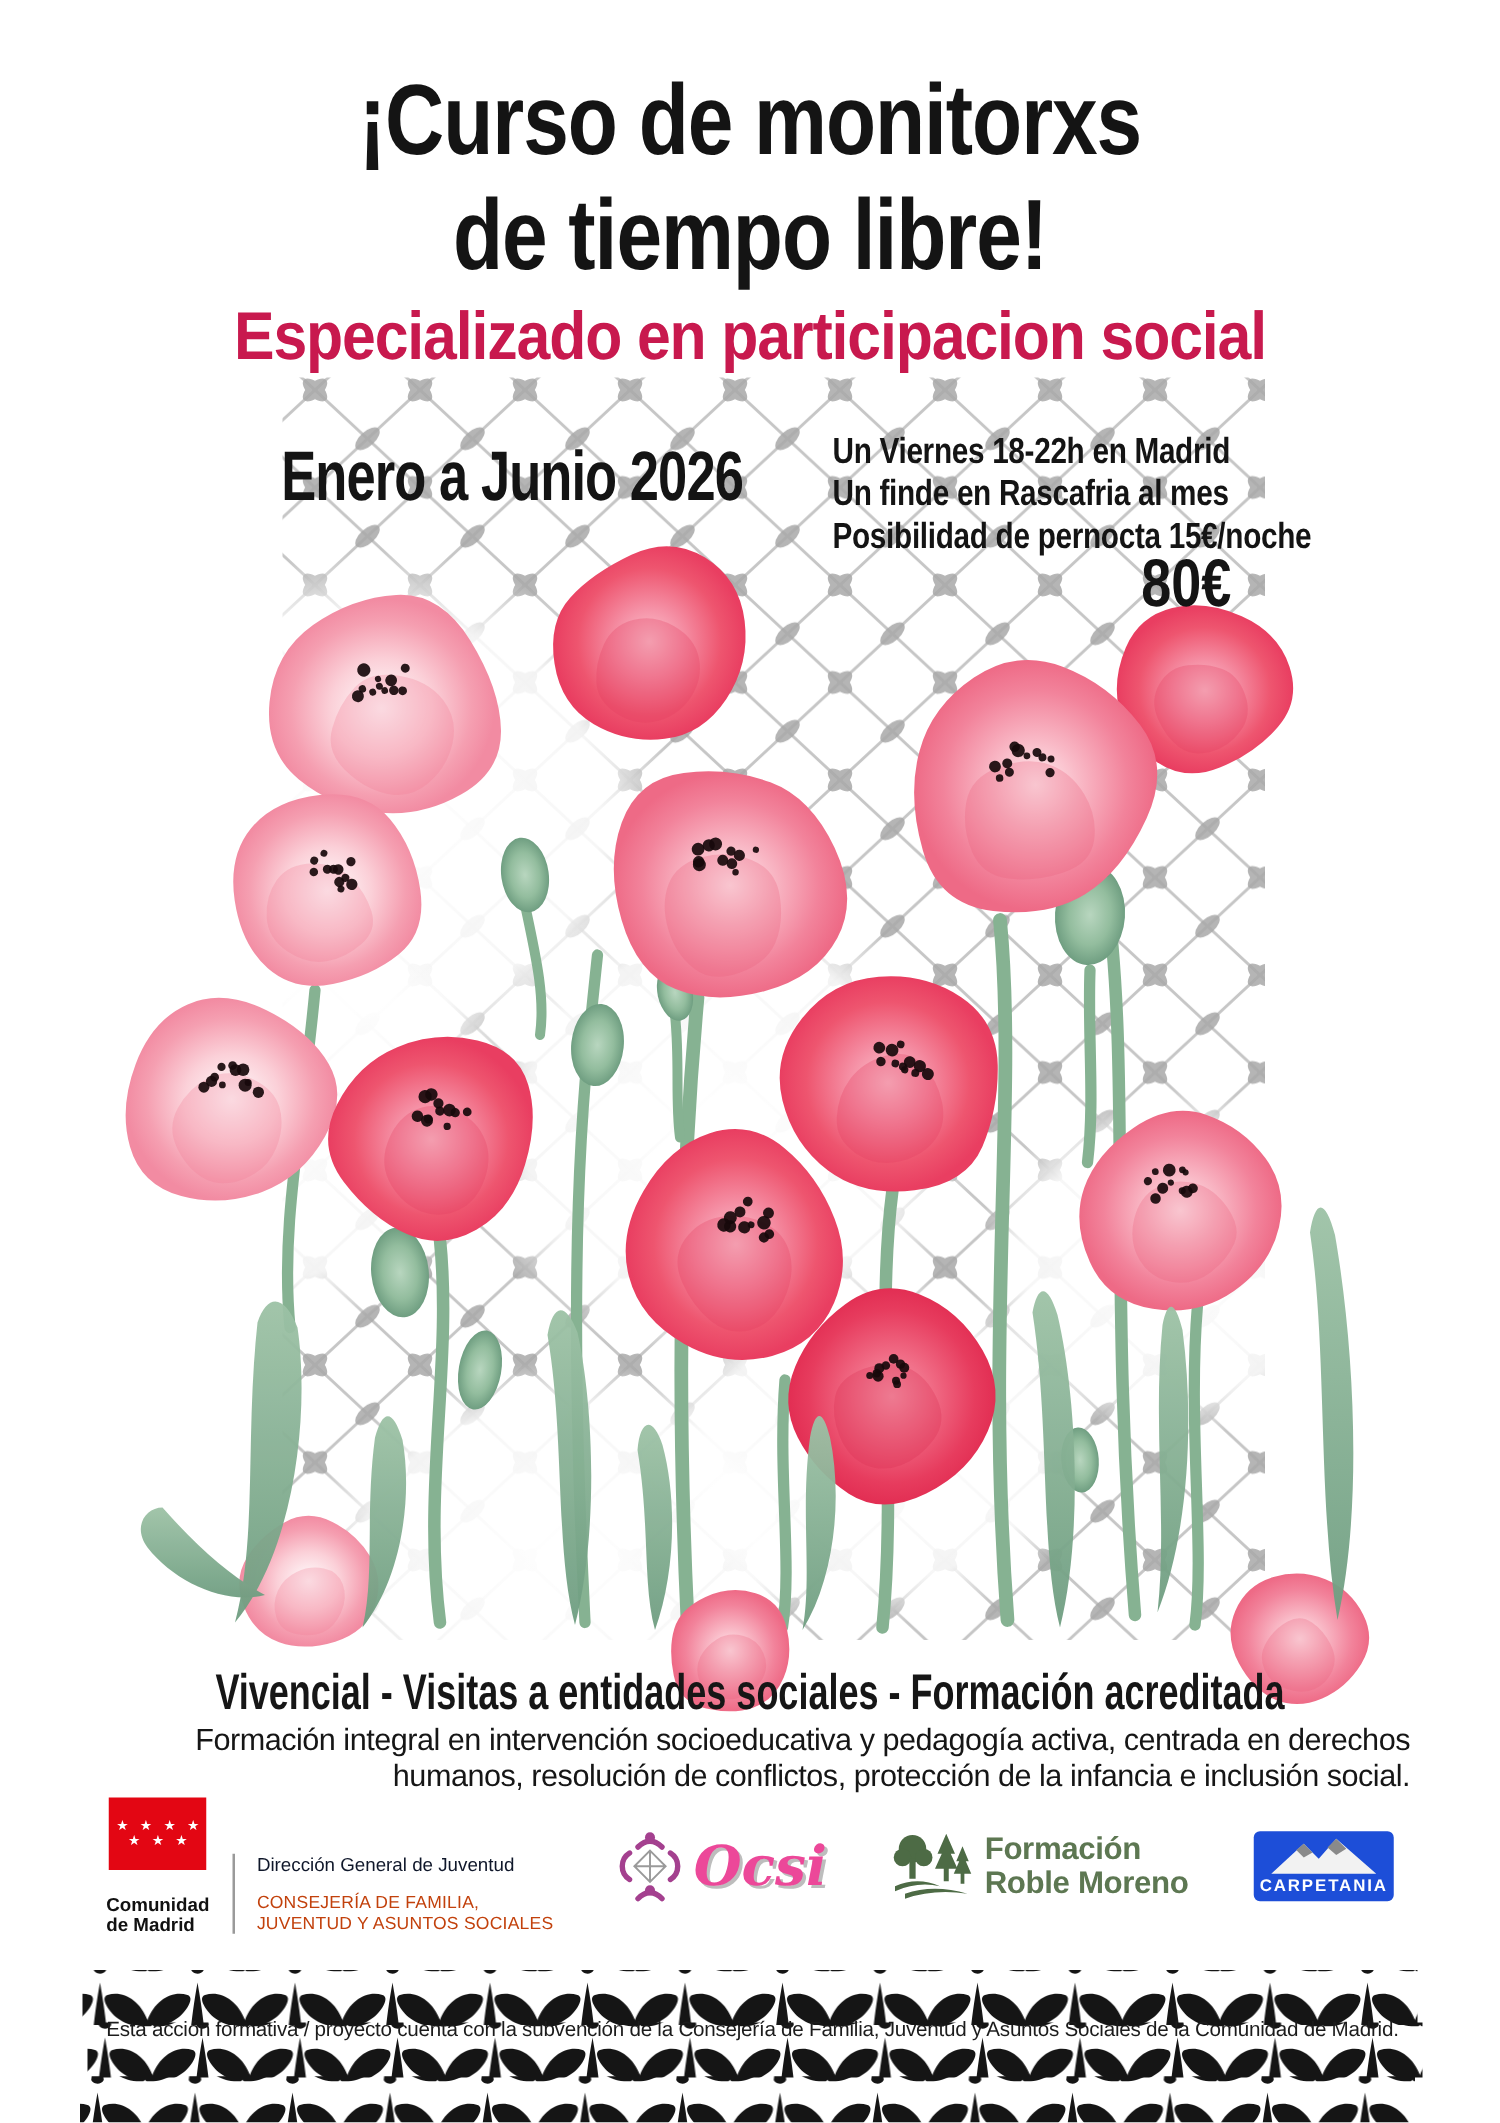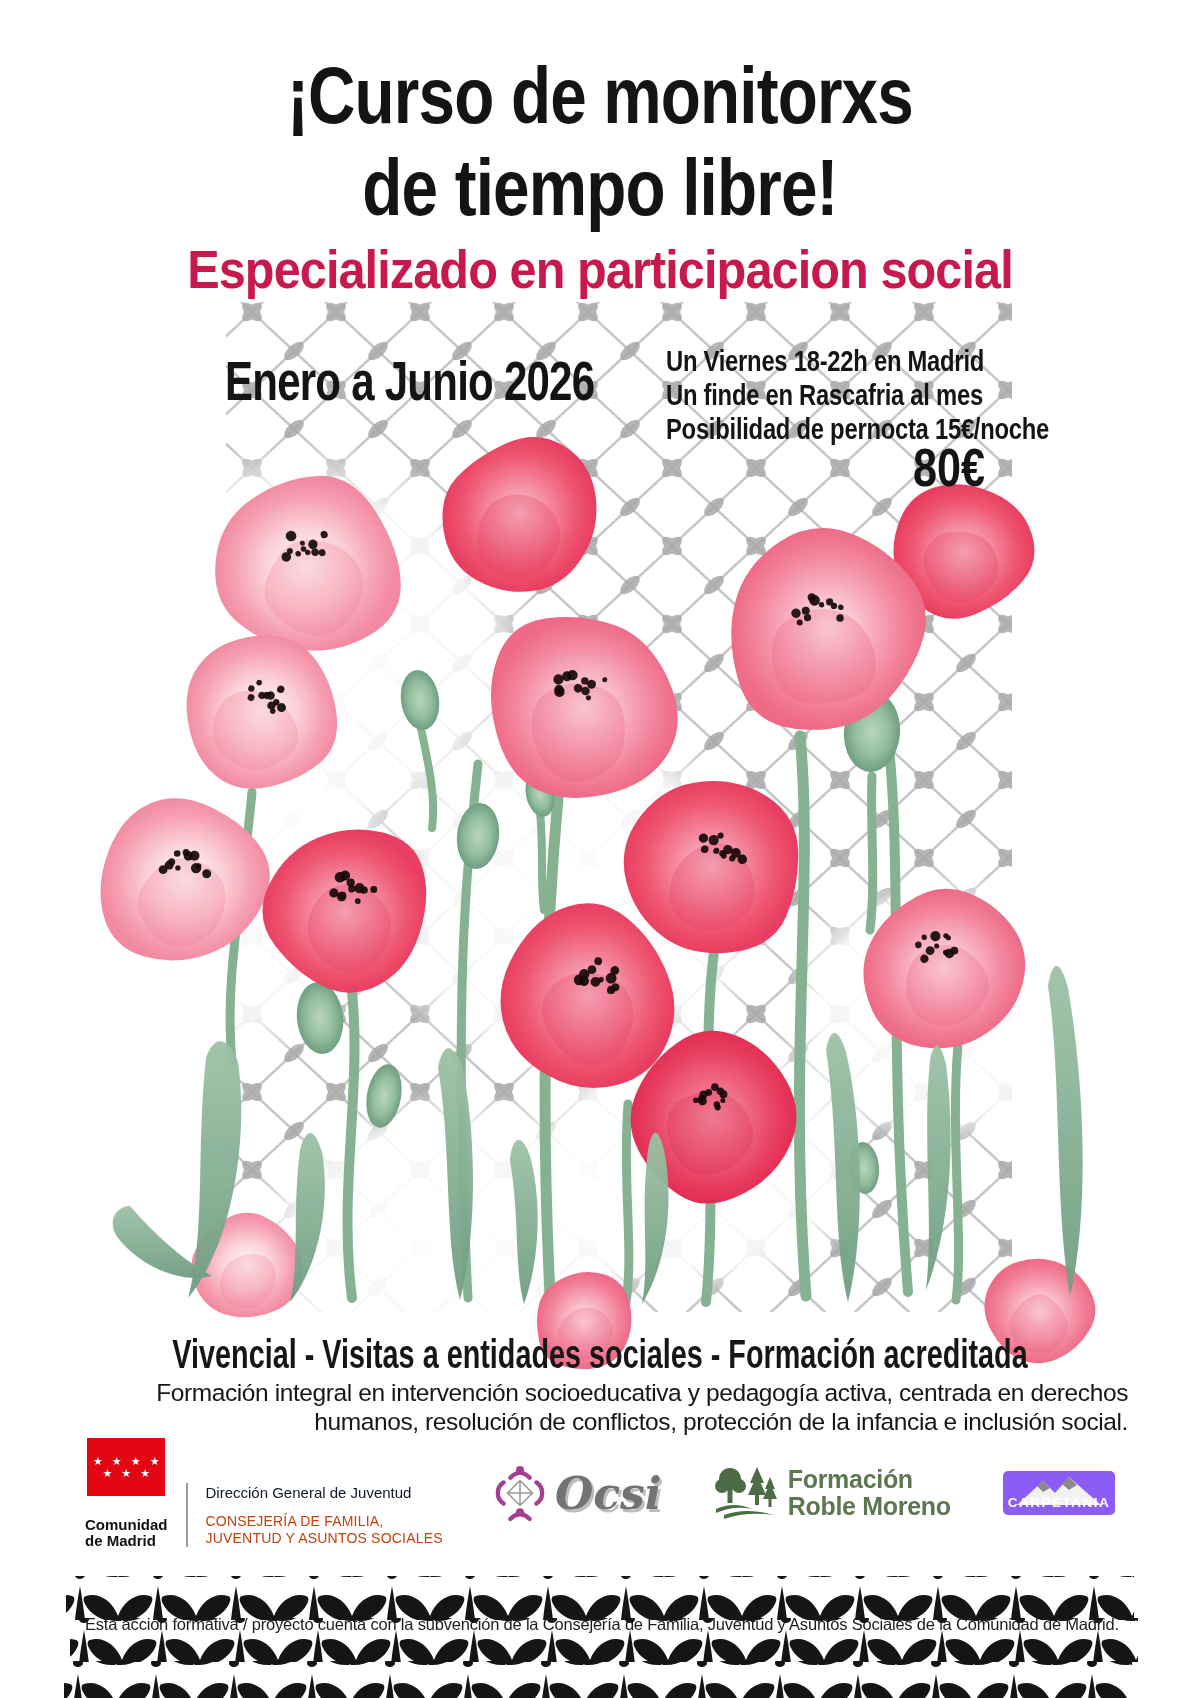"Ocsi" .ocsi-label { color: #737373 -> #ec4899 }
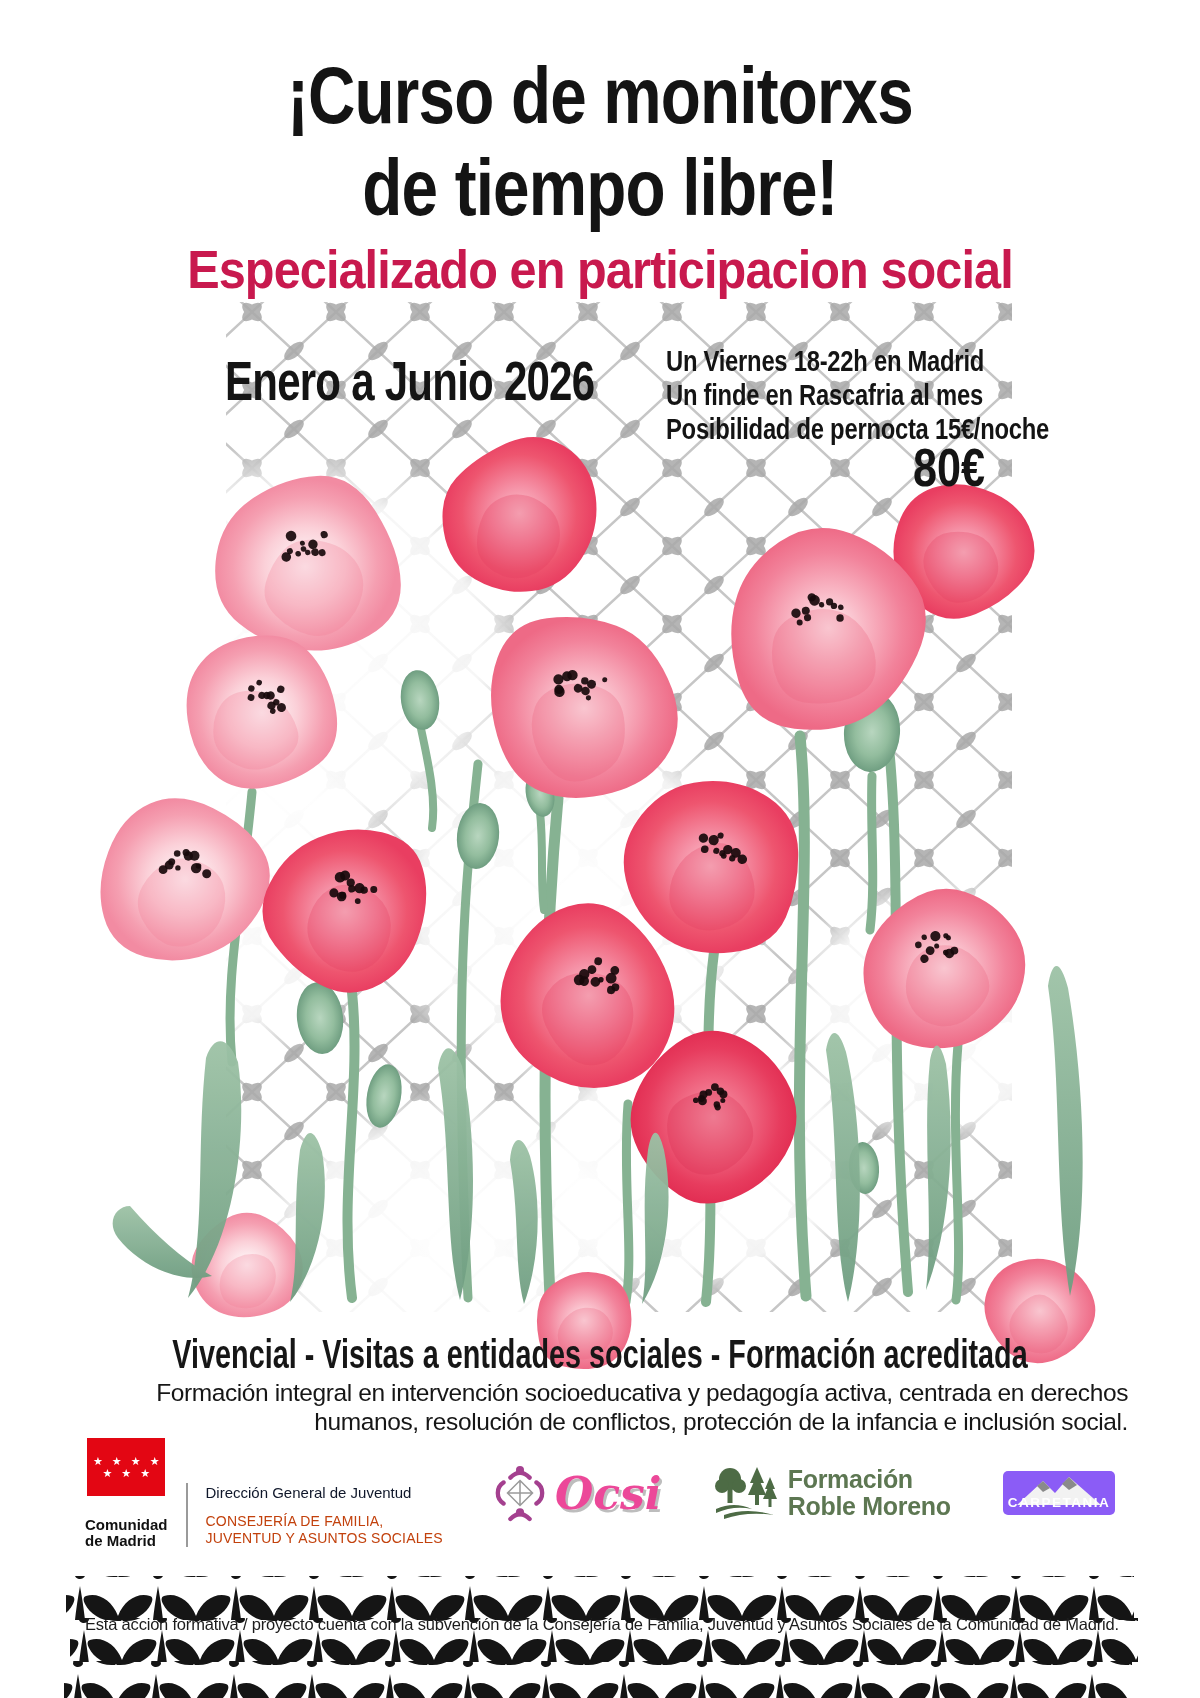"CARPETANIA" .carpetania { background: #8b5cf6 -> #1d4ed8; height: 44px -> 56px }
